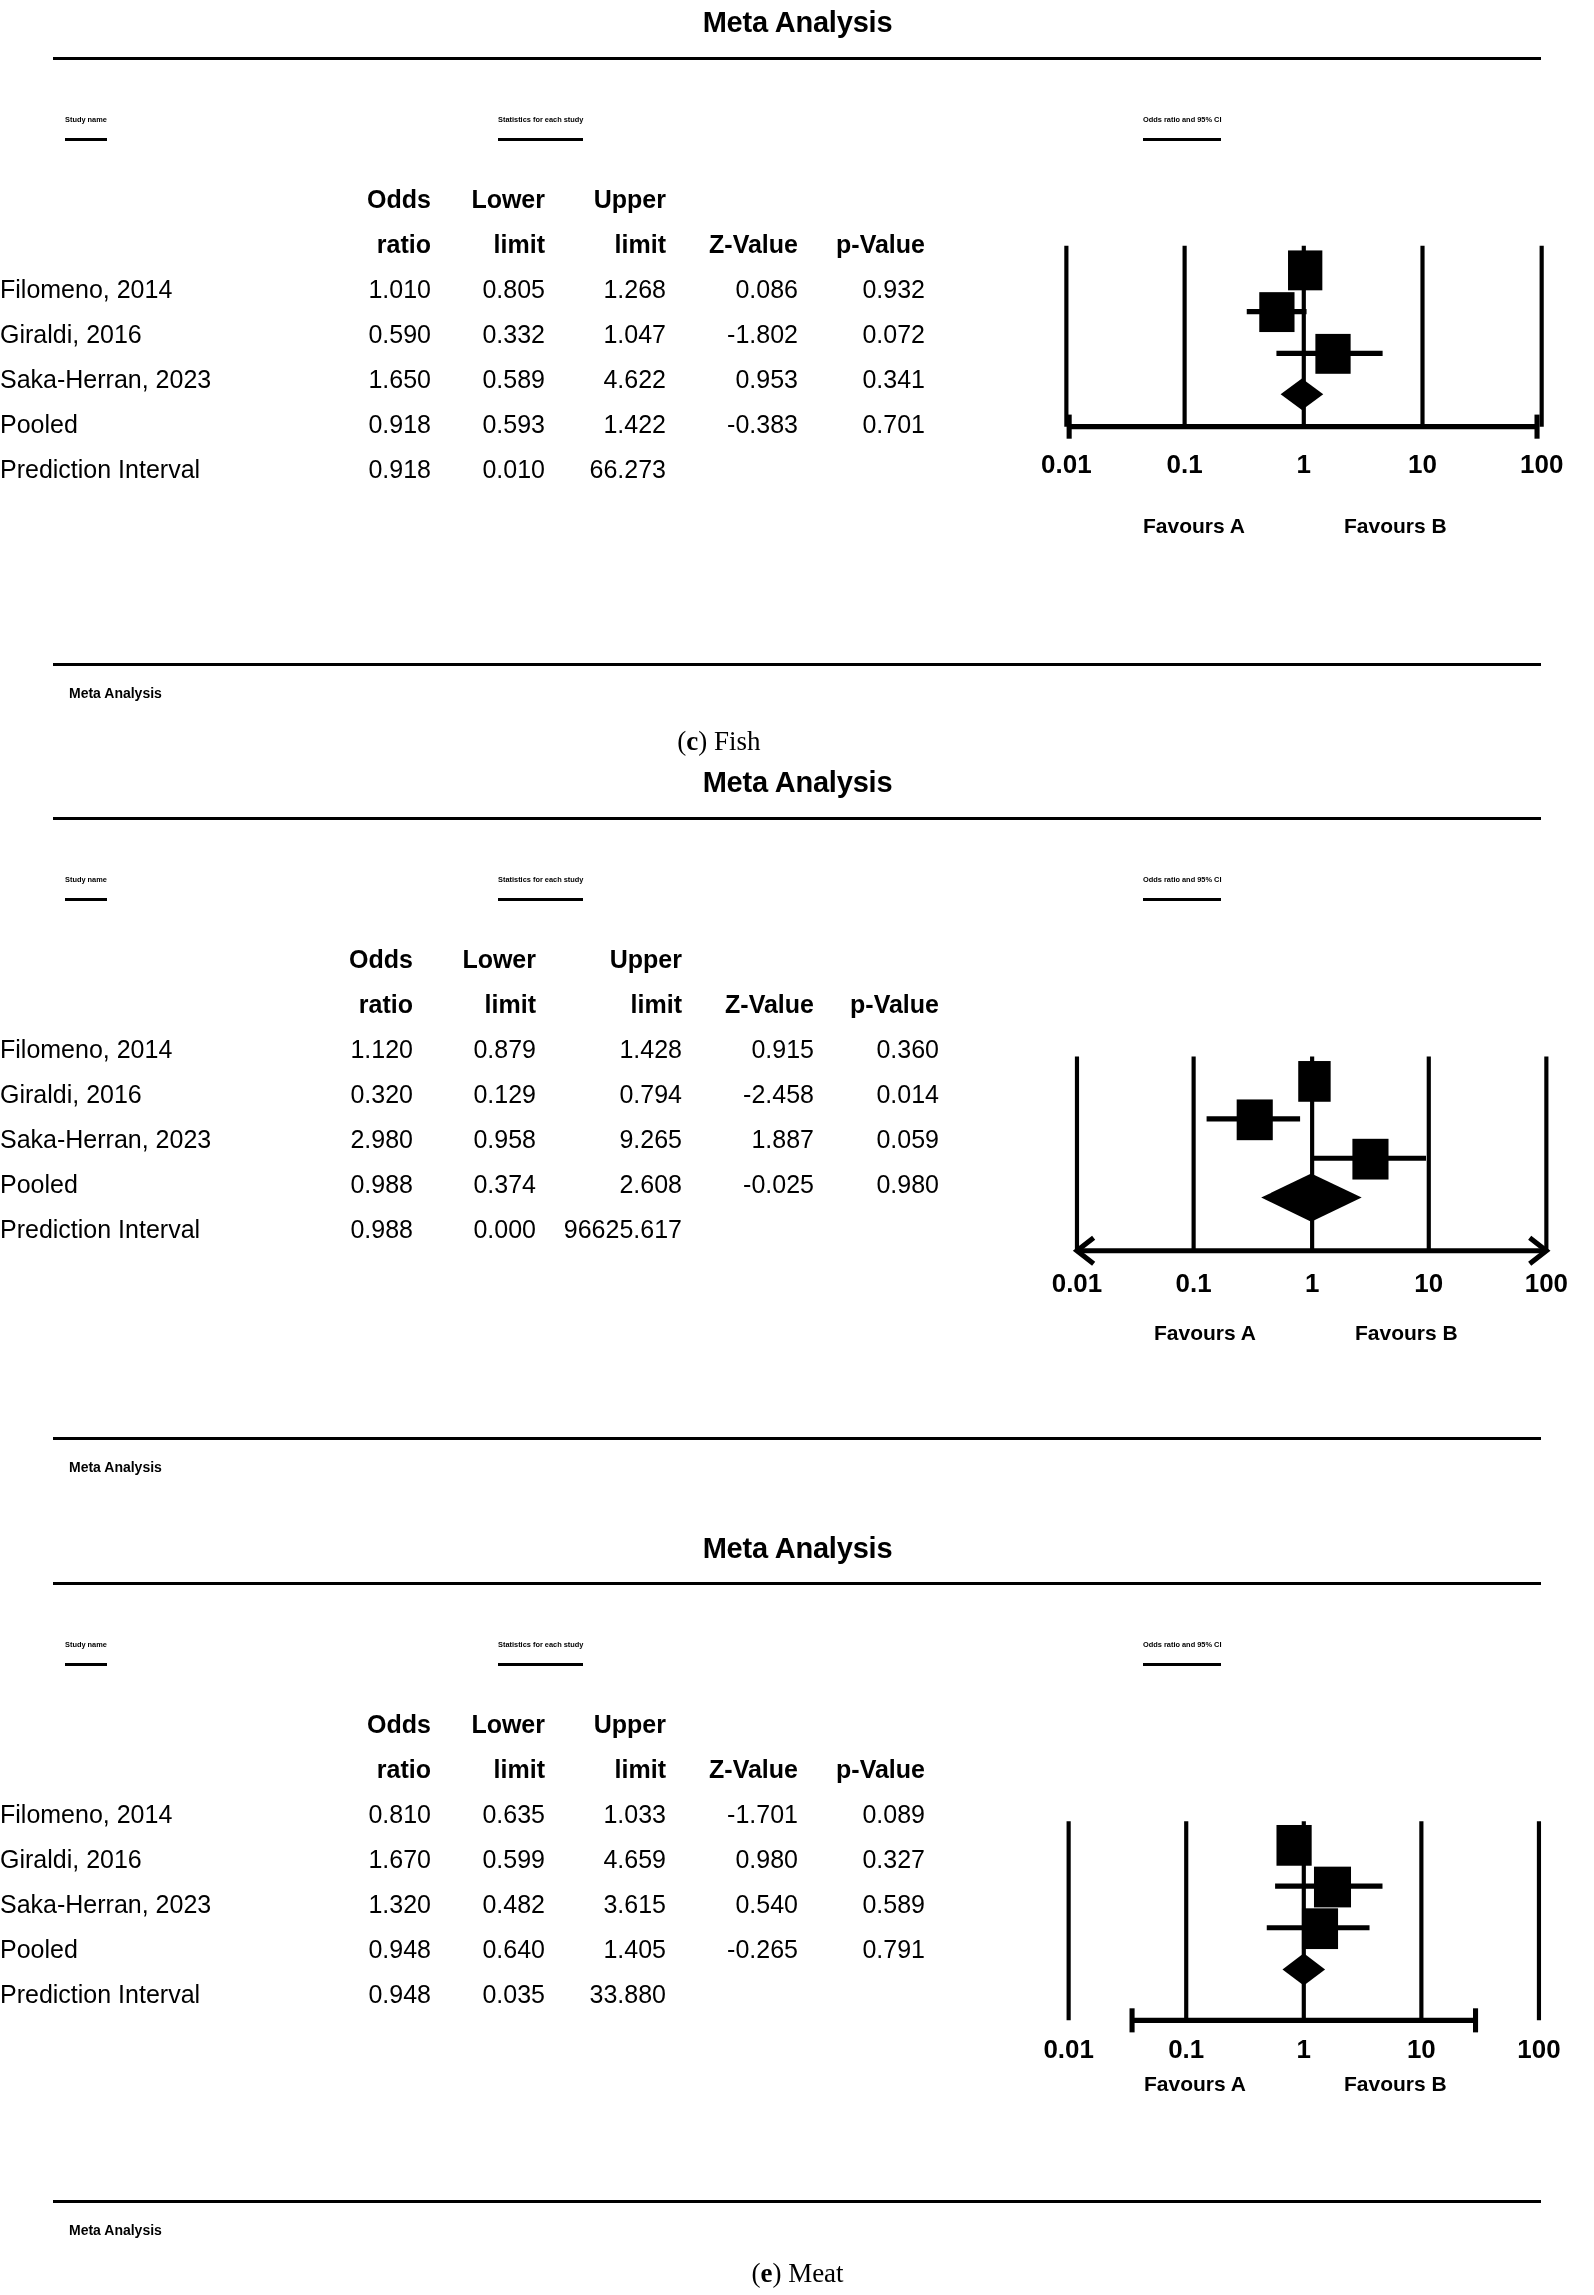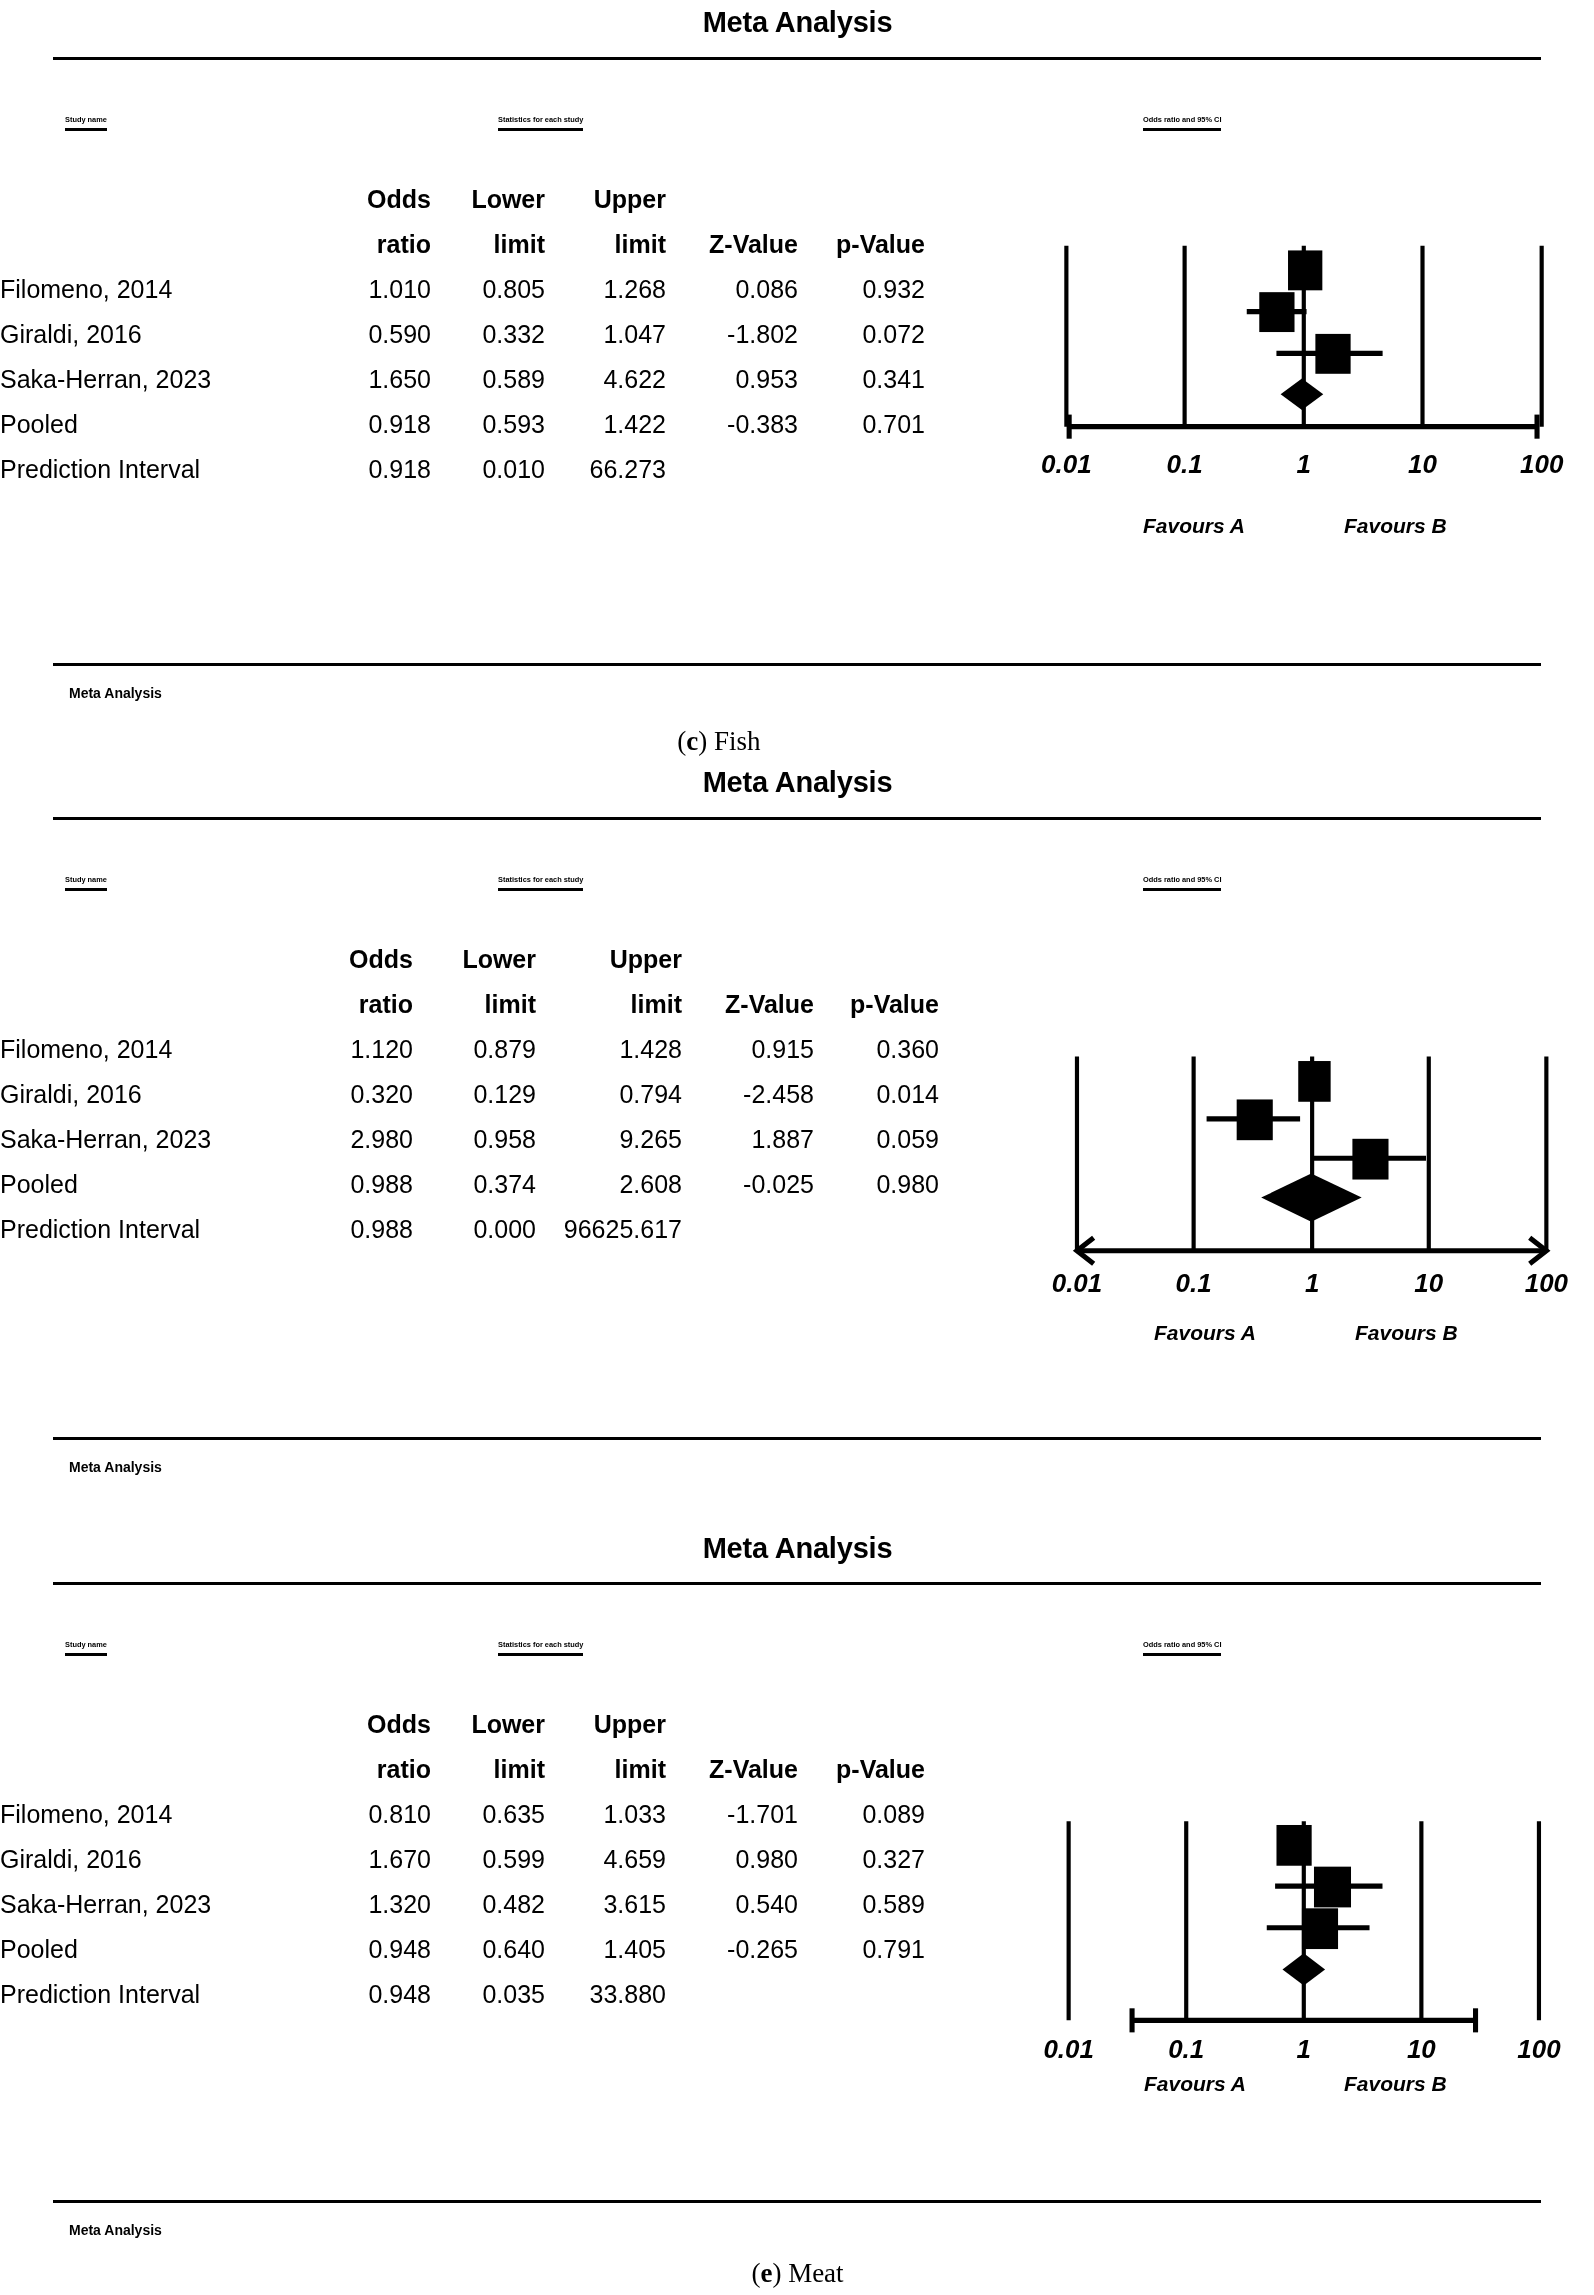"Study name" .underhdr { padding-bottom: 4px -> 14px }
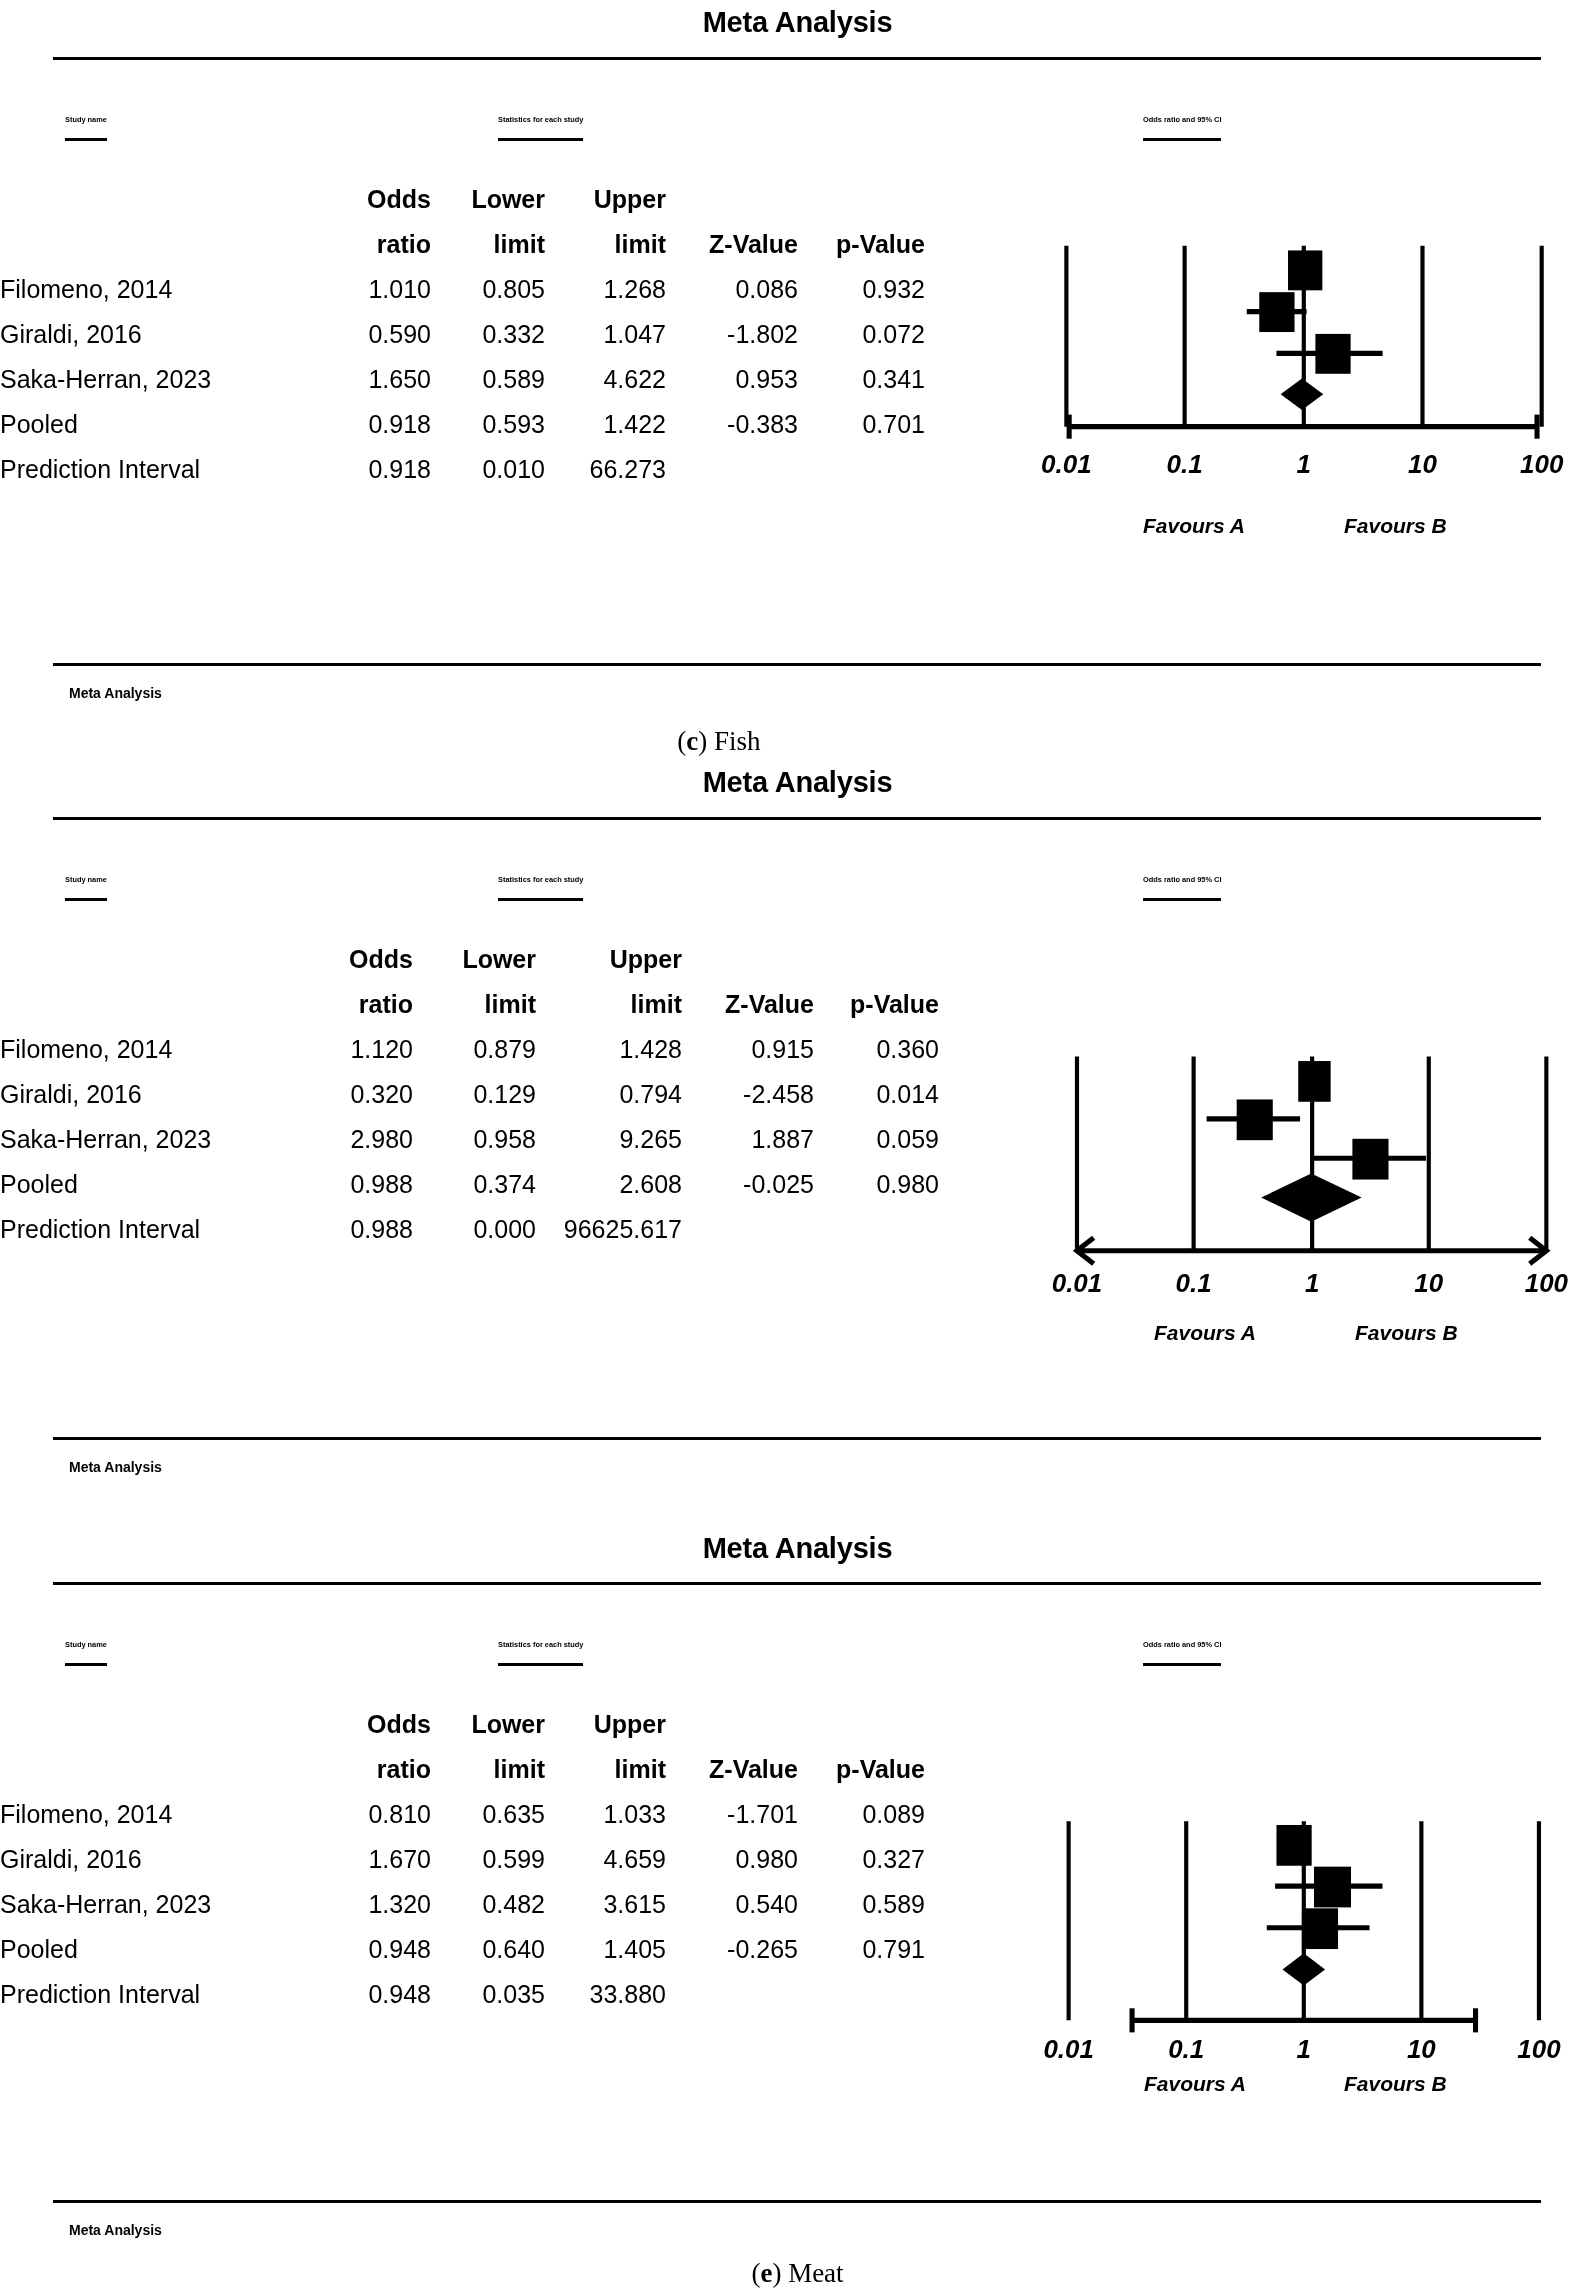"0.01" .forest { font-style: italic -> none }
